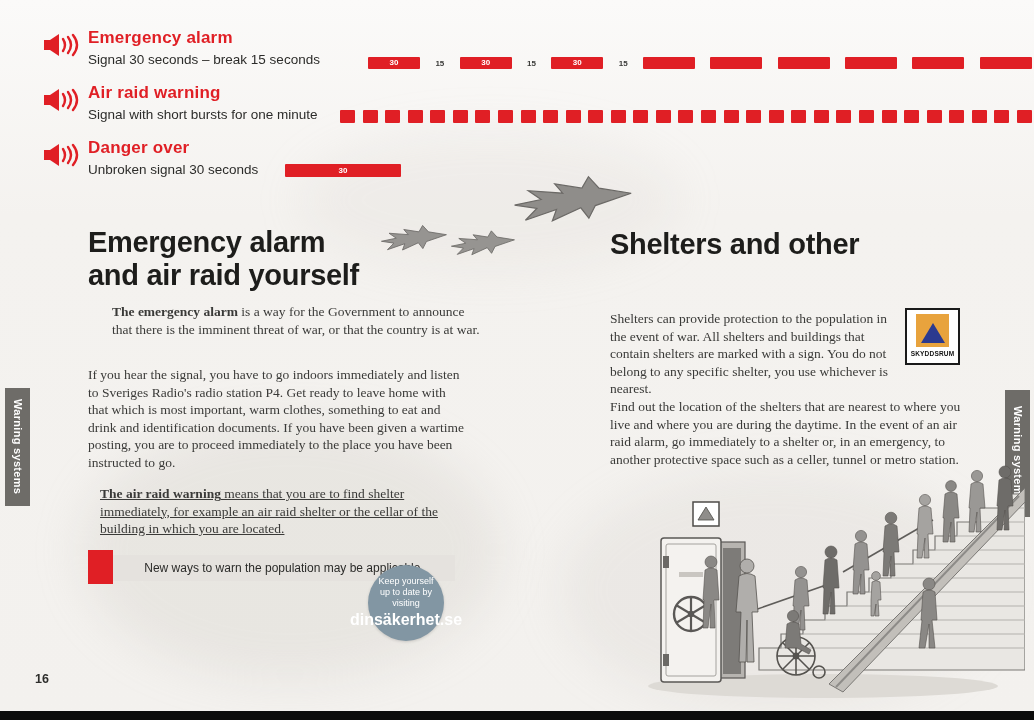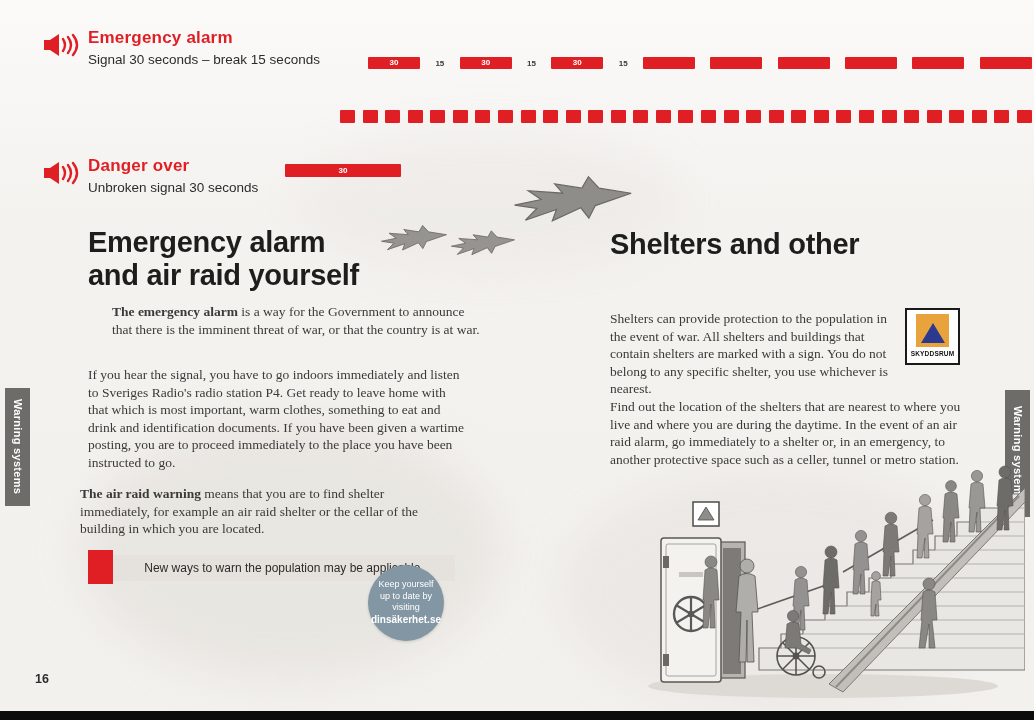"Air raid warning" div.legend-row { html: none -> <div> <span> <svg> <rect></rect> <polygon></polygon> <path></path> <path></path> <path></path> </svg> </span> <div> <div>Air raid warning</div> <div>Signal with short bursts for one minute</div> </div> </div> }
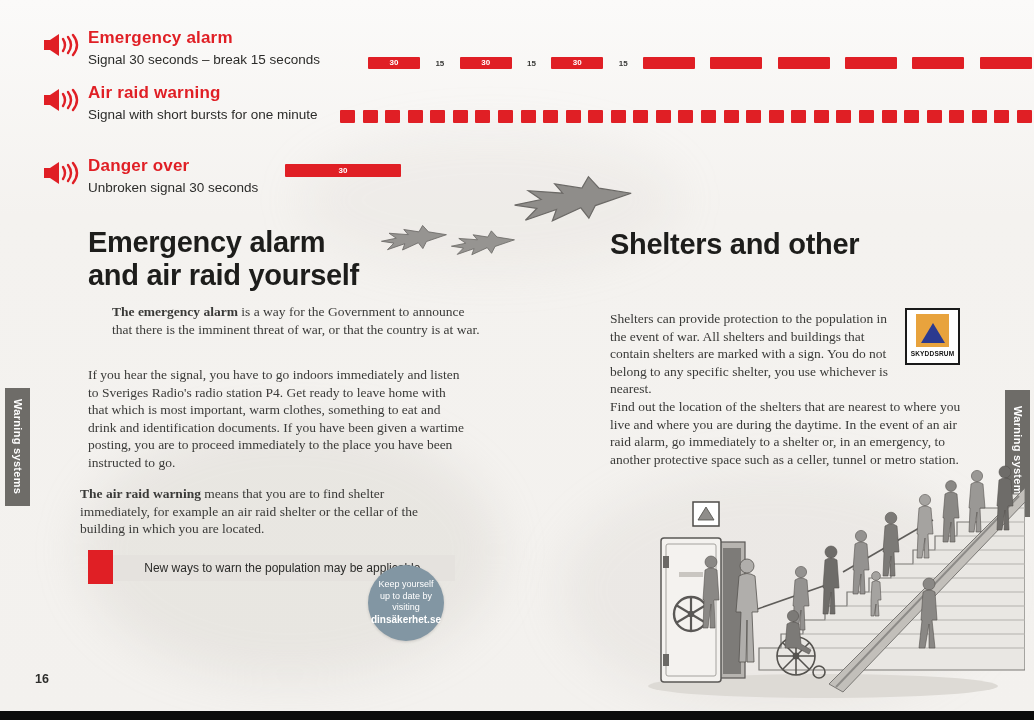"Danger over" .row3 { top: 156px -> 138px }
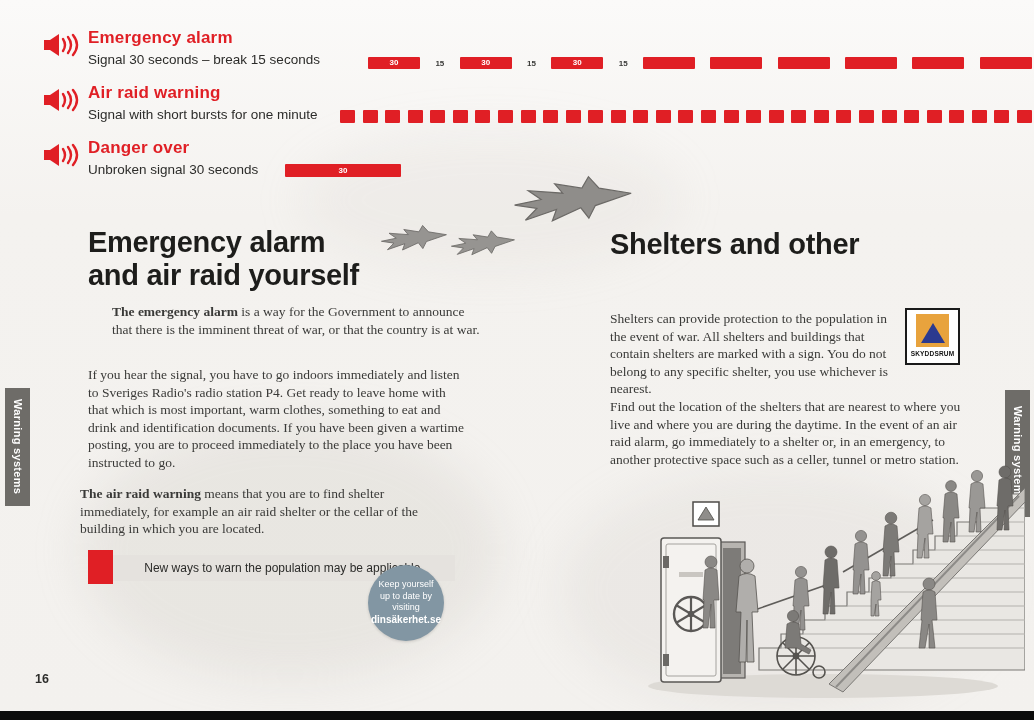"The air raid warning means" .lp3 { left: 80px -> 100px; text-decoration: none -> underline }
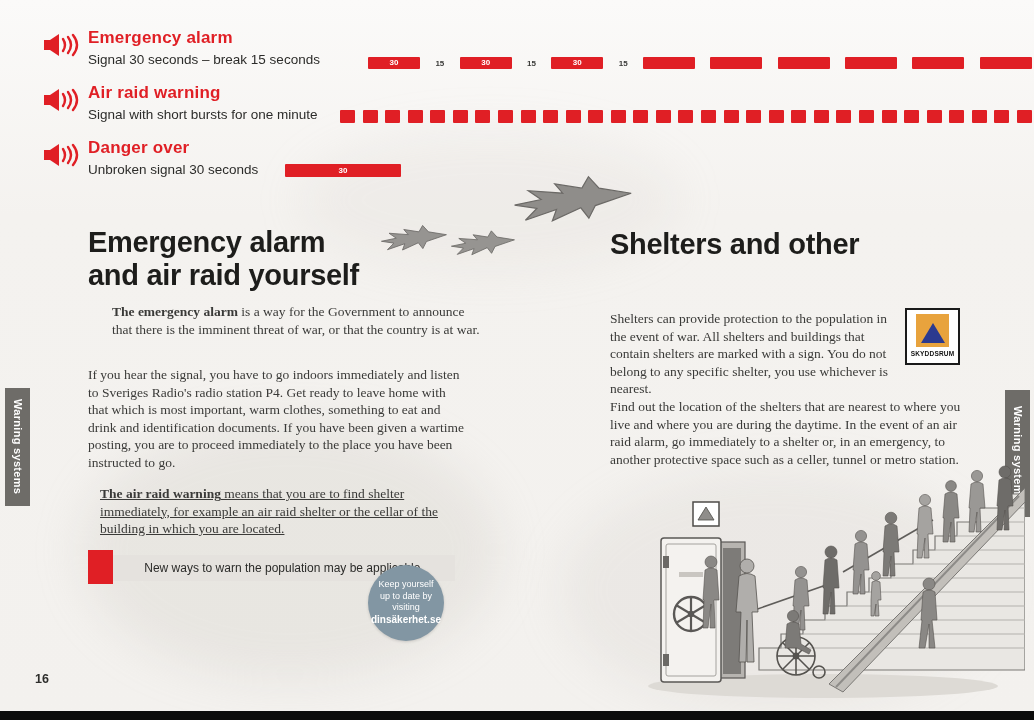"dinsäkerhet.se" .badge .bold { font-size: 10px -> 16px }
